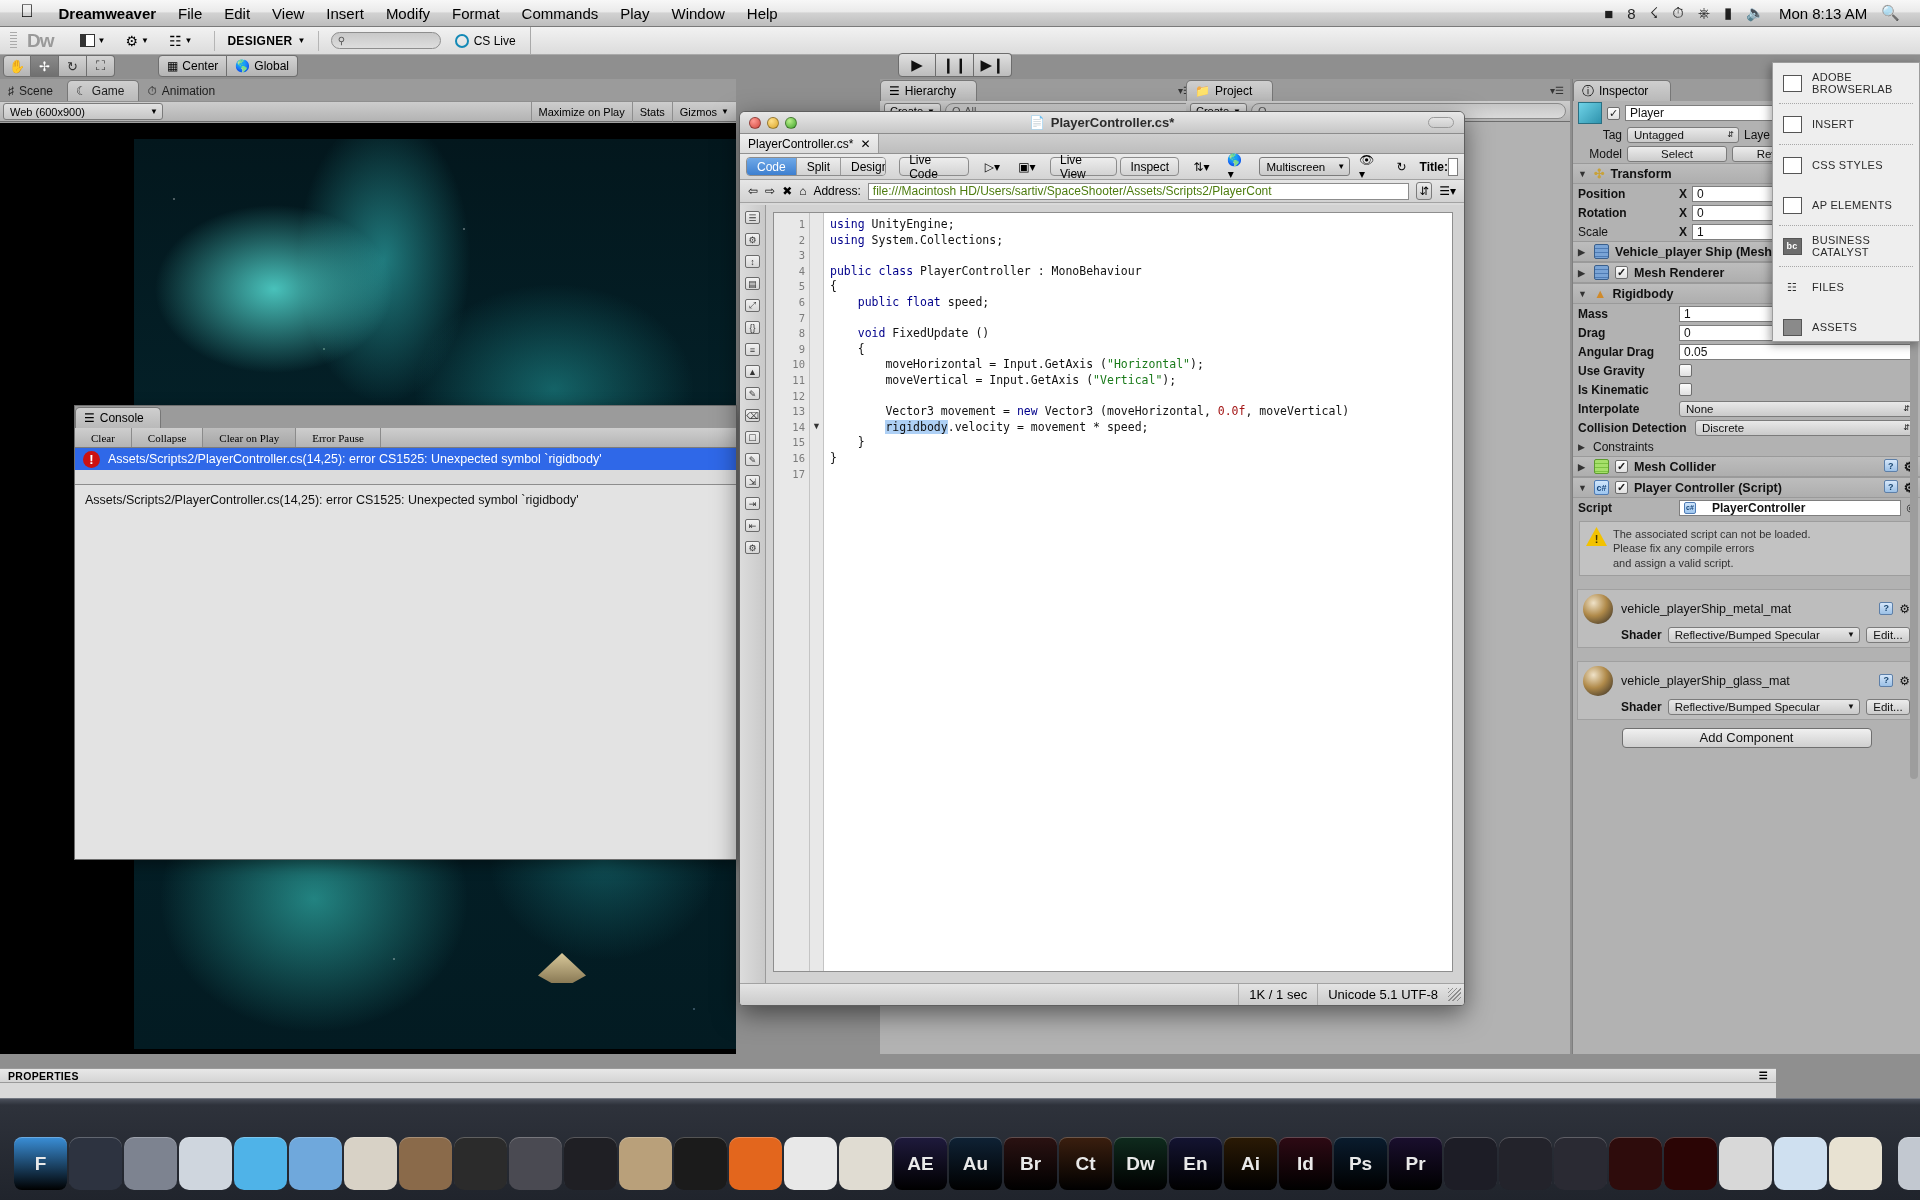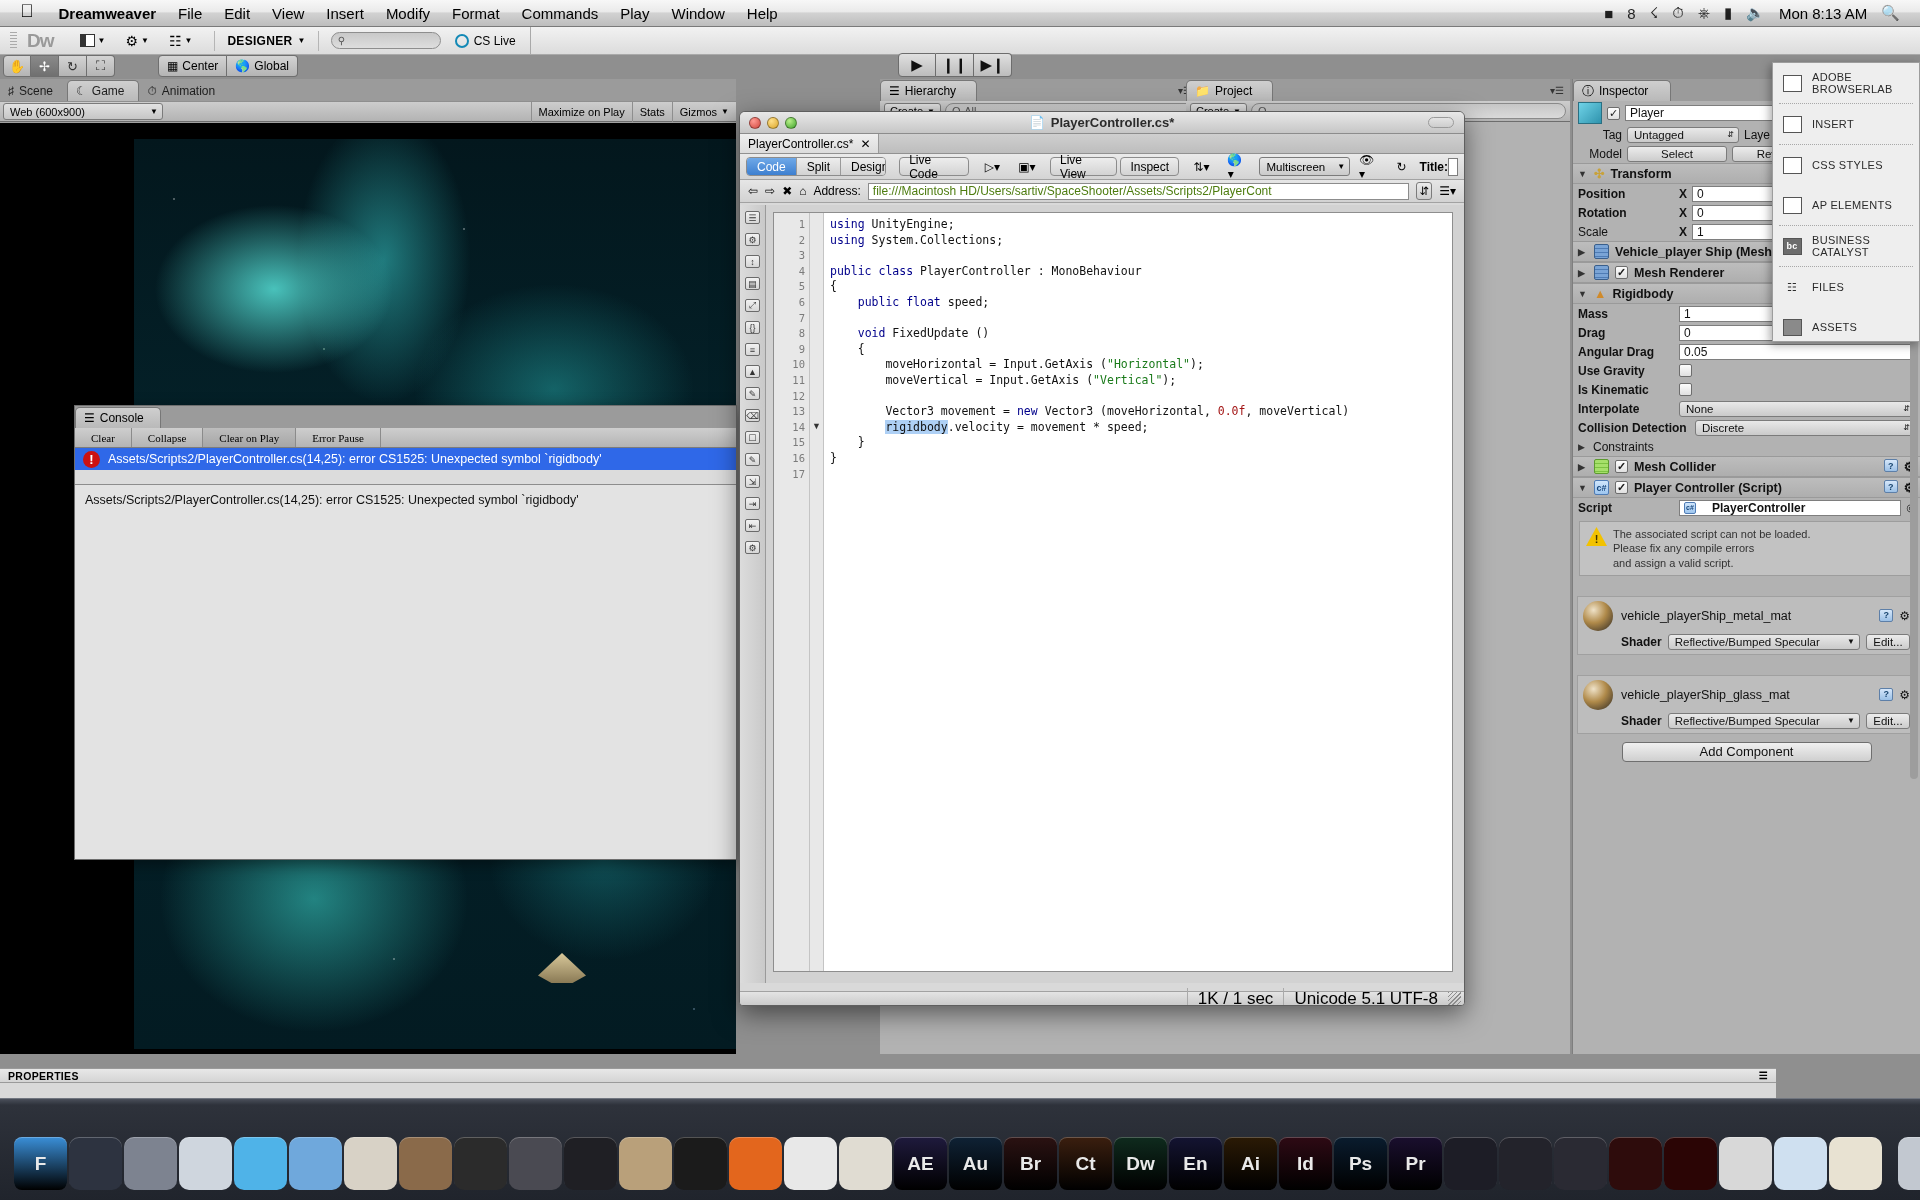"vehicle_playerShip_metal_mat" .matbox { margin: 20px 4px 0 4px -> 13px 4px 0 4px }
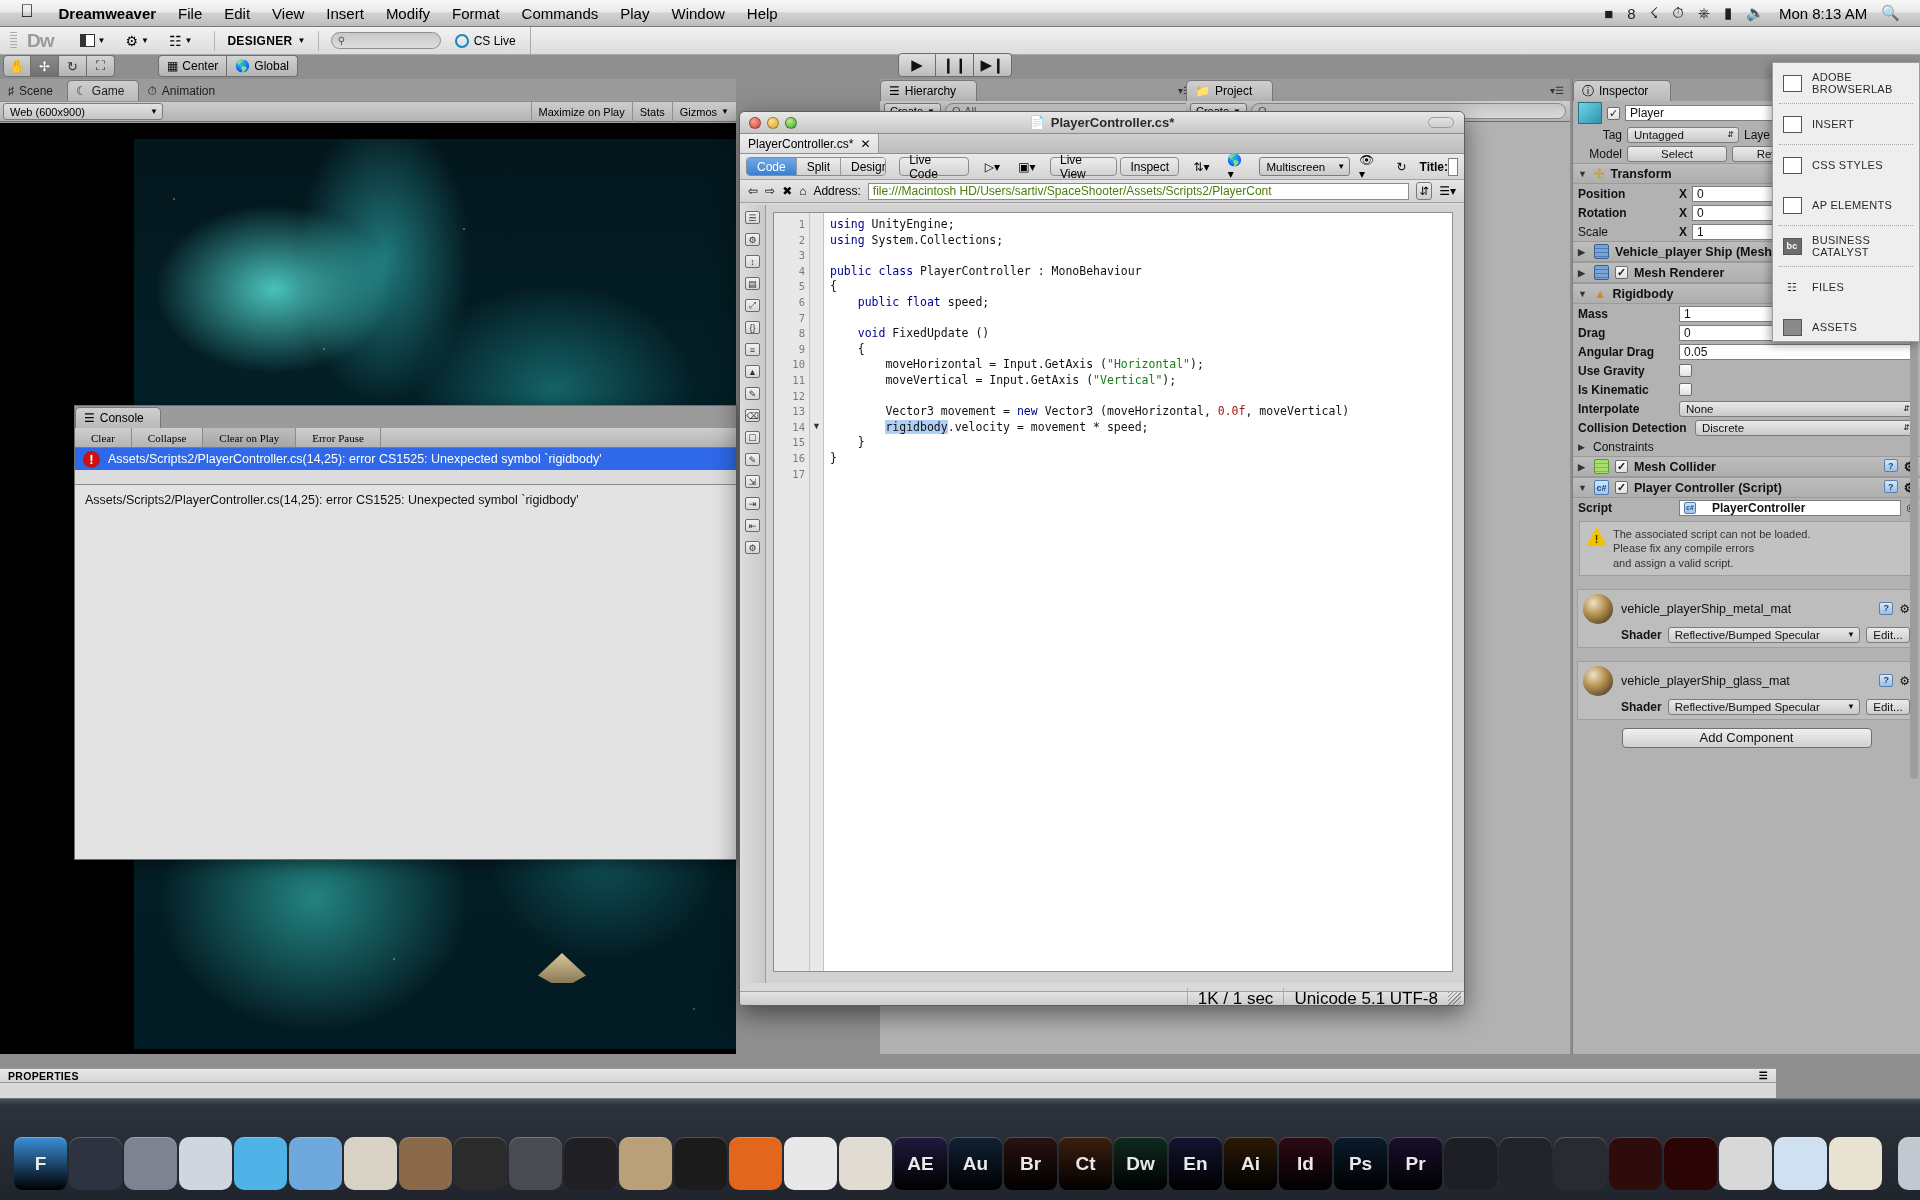"1K / 1 sec" #dwwin .statusbar { font-size: 17px -> 13px; height: 14px -> 22px }
